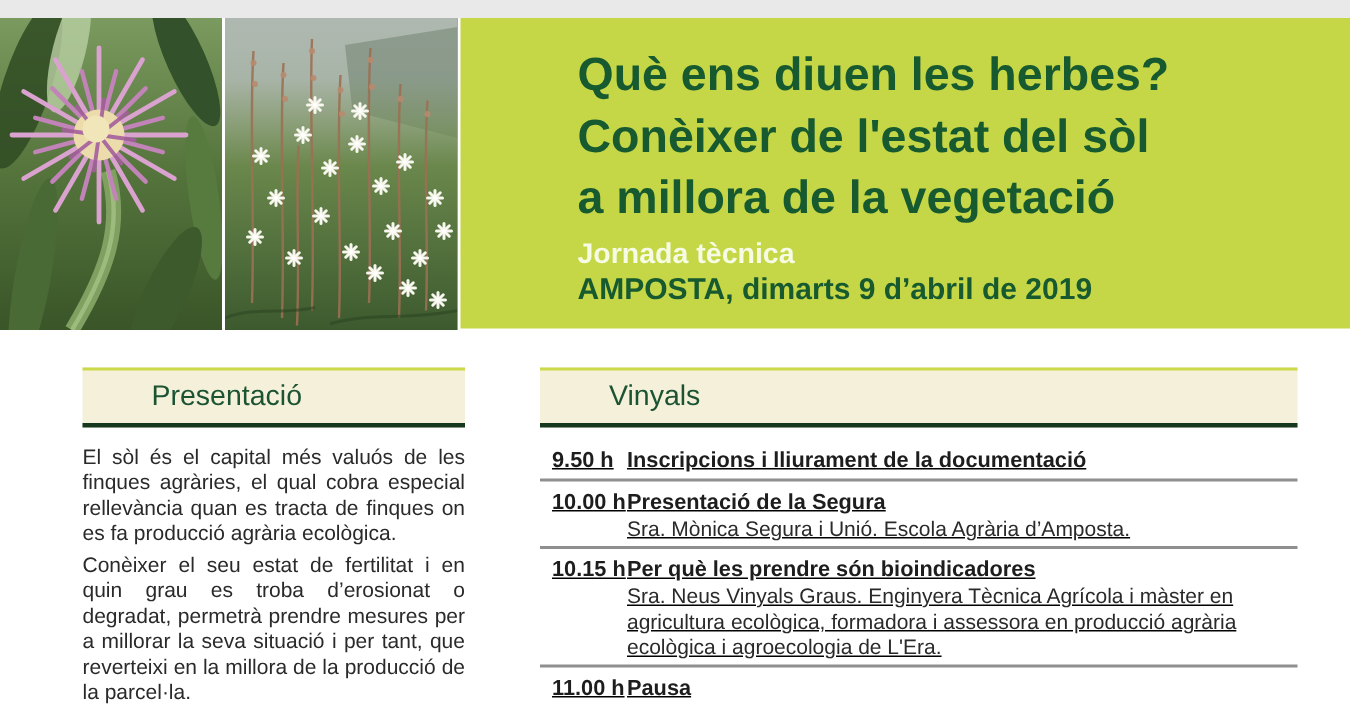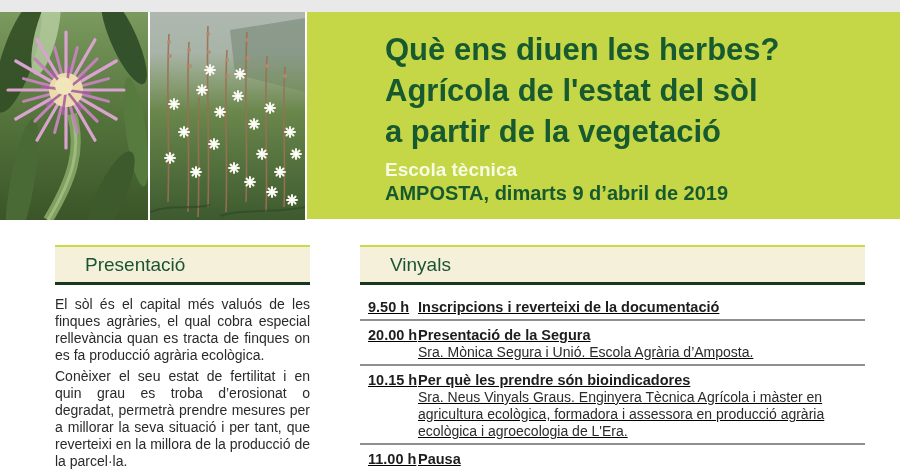"Agrícola de l'estat del sòl" div.title-line { text: Agrícola -> Conèixer }
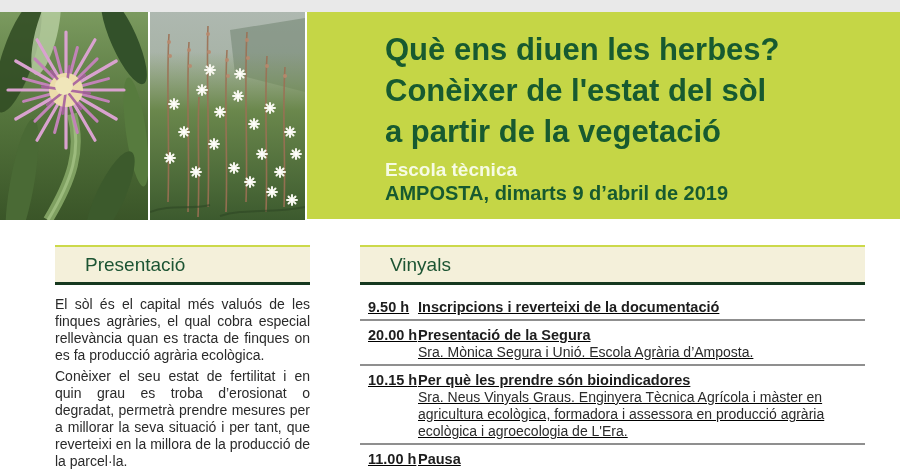"a partir de la vegetació" div.title-line { text: partir -> millora }
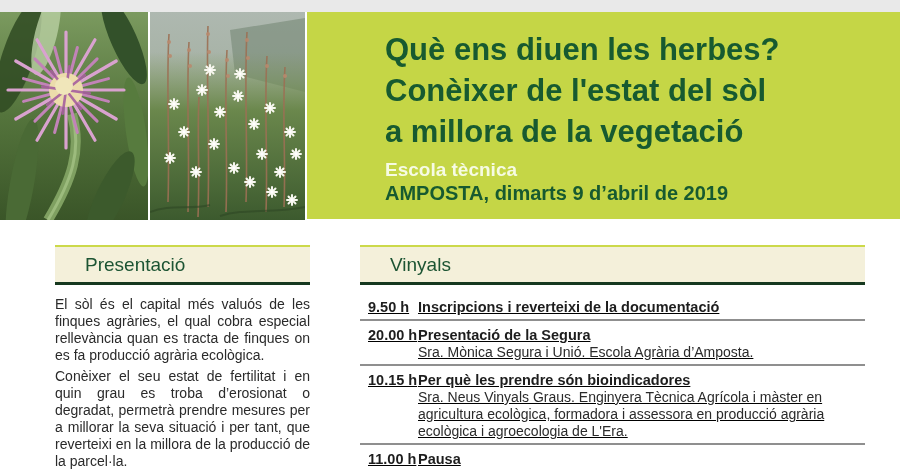"Escola tècnica" div.event-type { text: Escola -> Jornada }
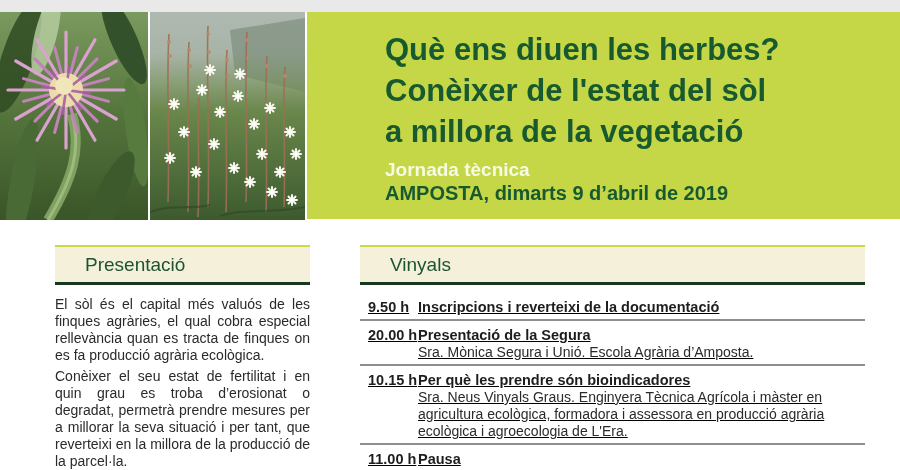"Presentació" .sec-heading { padding-left: 30px -> 46px }
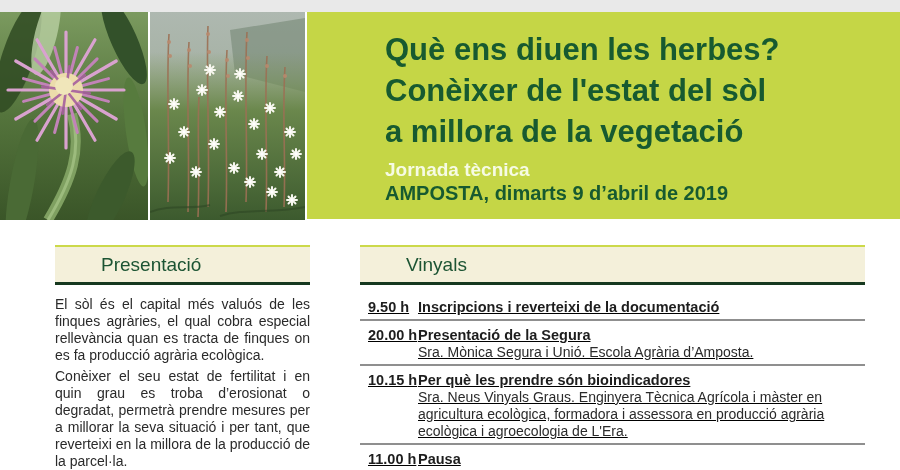"Inscripcions i reverteixi de la" div.prog-title { text: reverteixi -> lliurament }
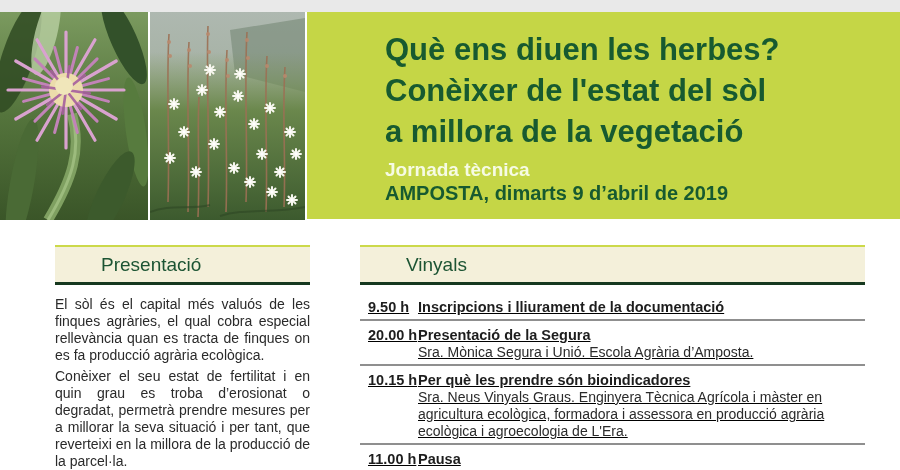"20.00 h" span.prog-time { text: 20.00 -> 10.00 }
